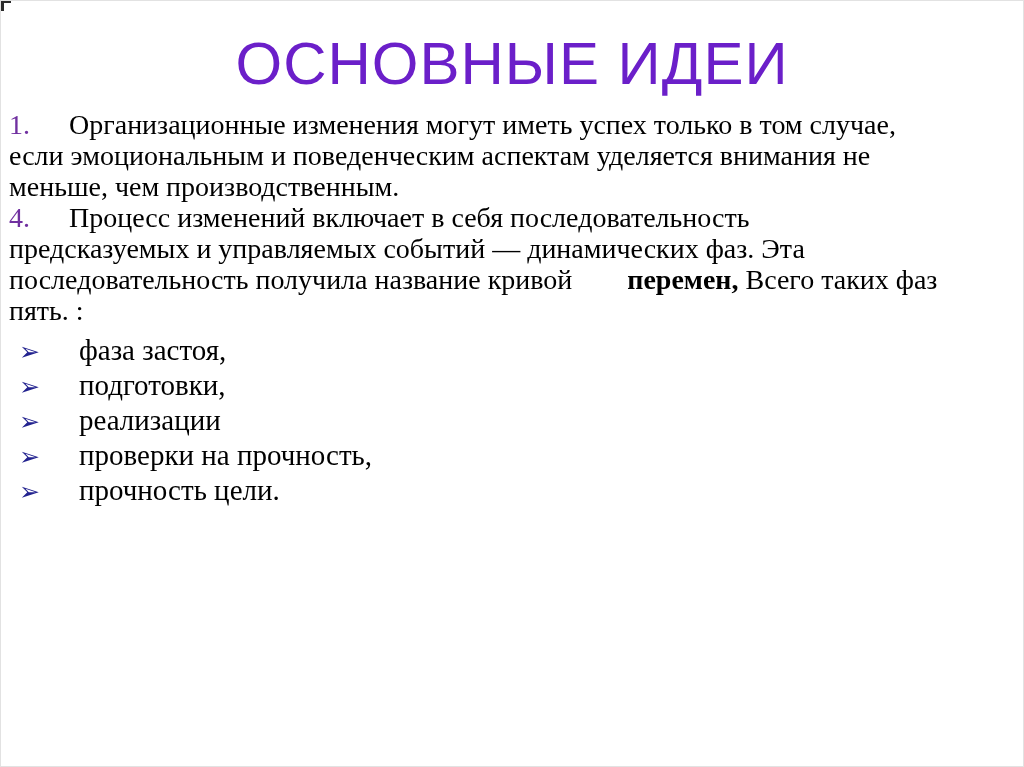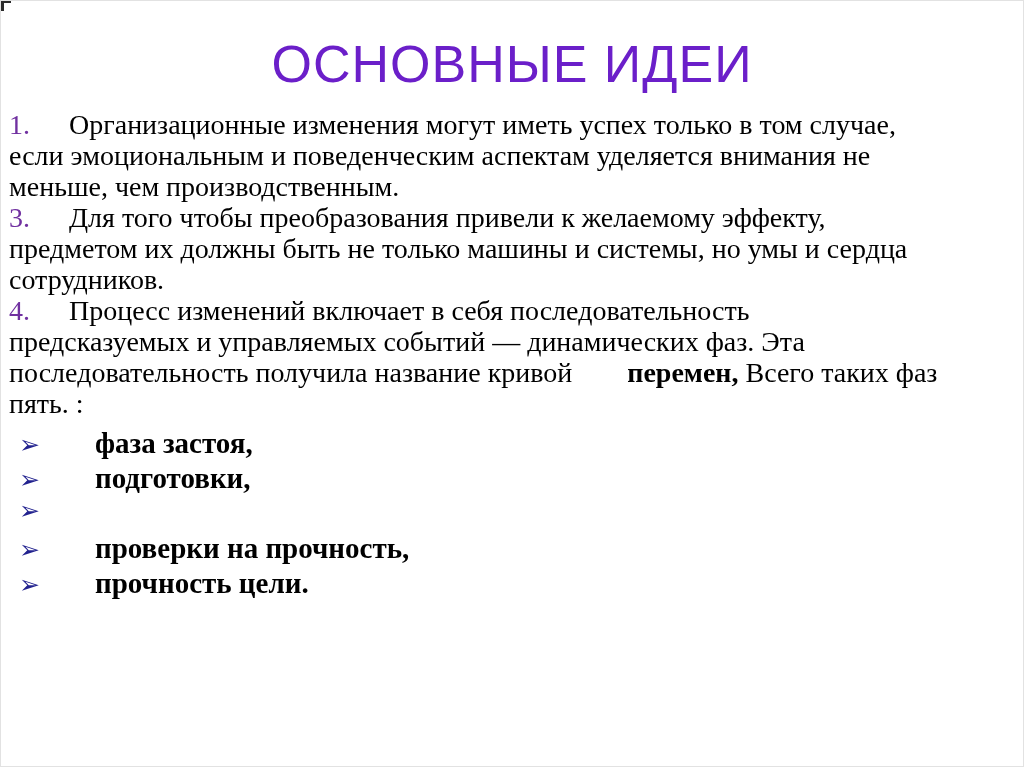"ОСНОВНЫЕ ИДЕИ" .title { font-size: 52px -> 60px }
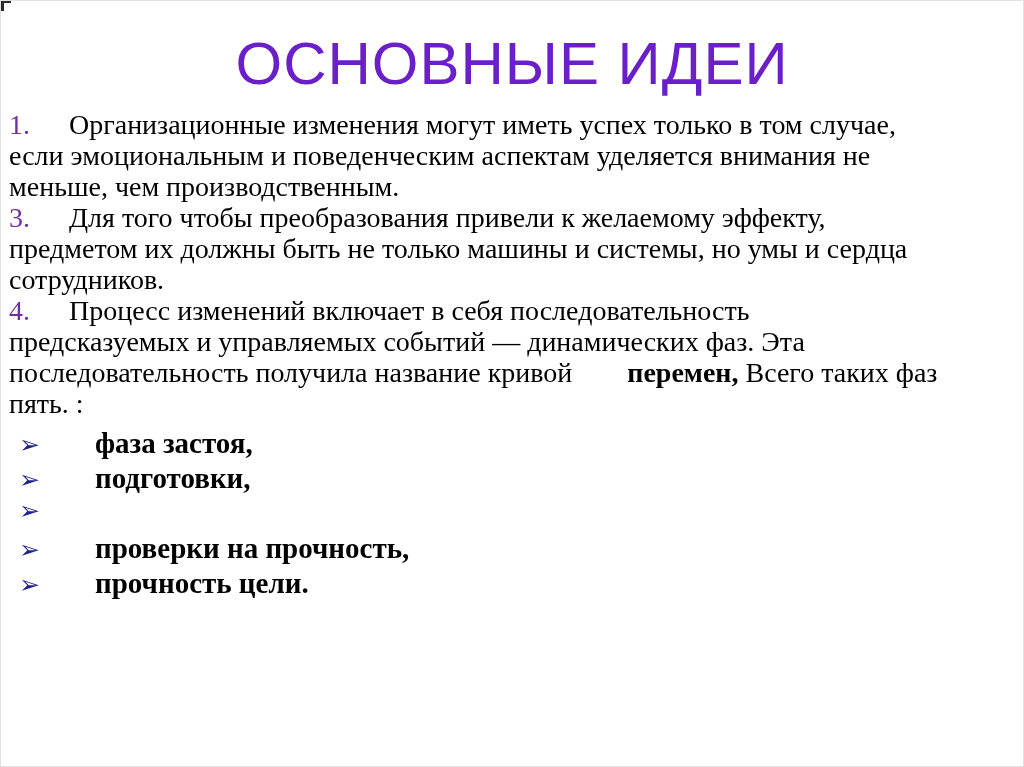"3. Для того чтобы преобразования" p.nitem { html: <p><span>3.</span><span>Для того чтобы преобразования привели к желаемому эффекту, предметом их должны быть не только машины и системы, но умы и сердца сотрудников.</span></p> -> none }
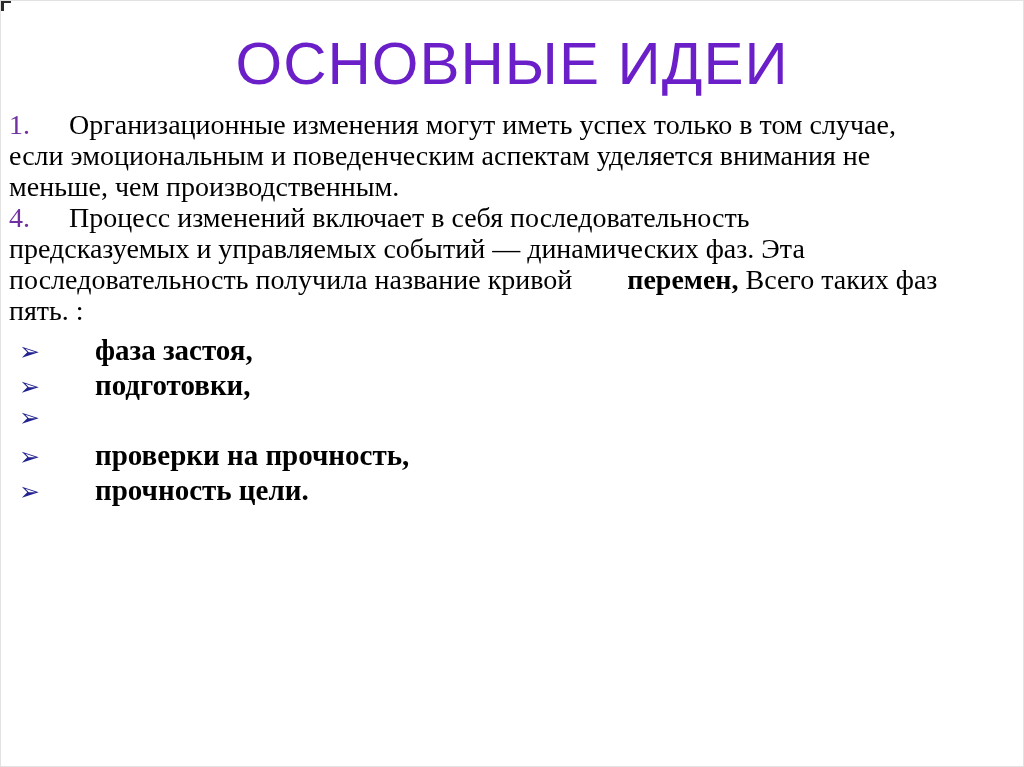"фаза застоя," .blabel { font-weight: 700 -> 400; margin-left: 16px -> none }
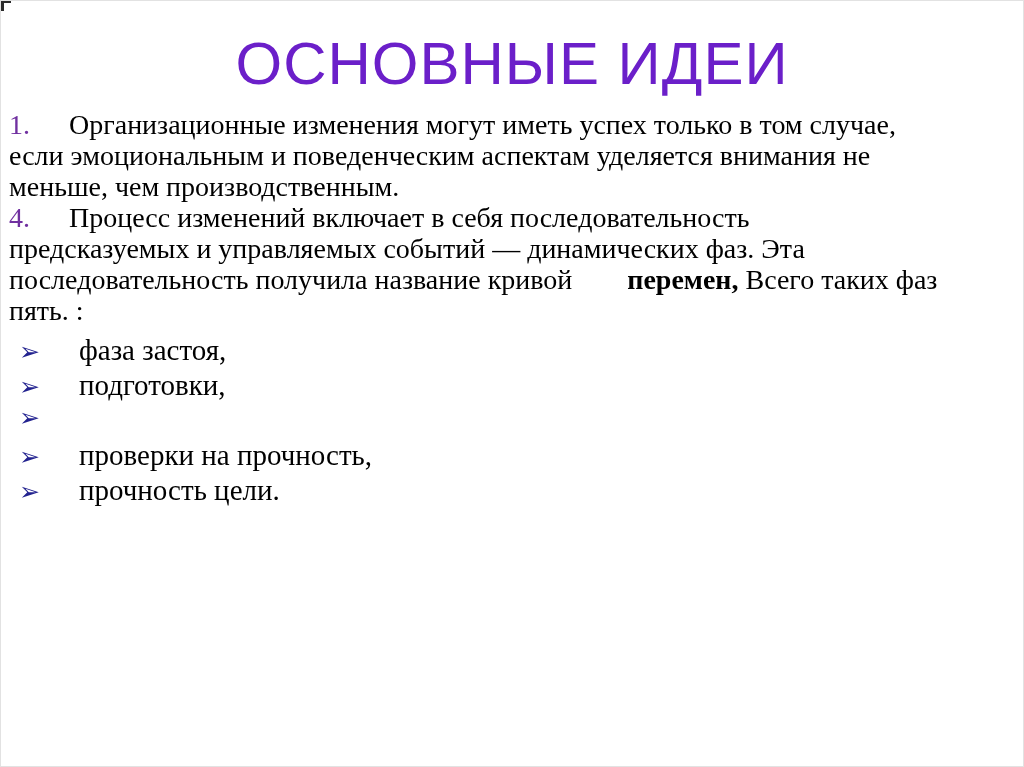"реализации" span.blabel { html: none -> <span>реализации</span> }
